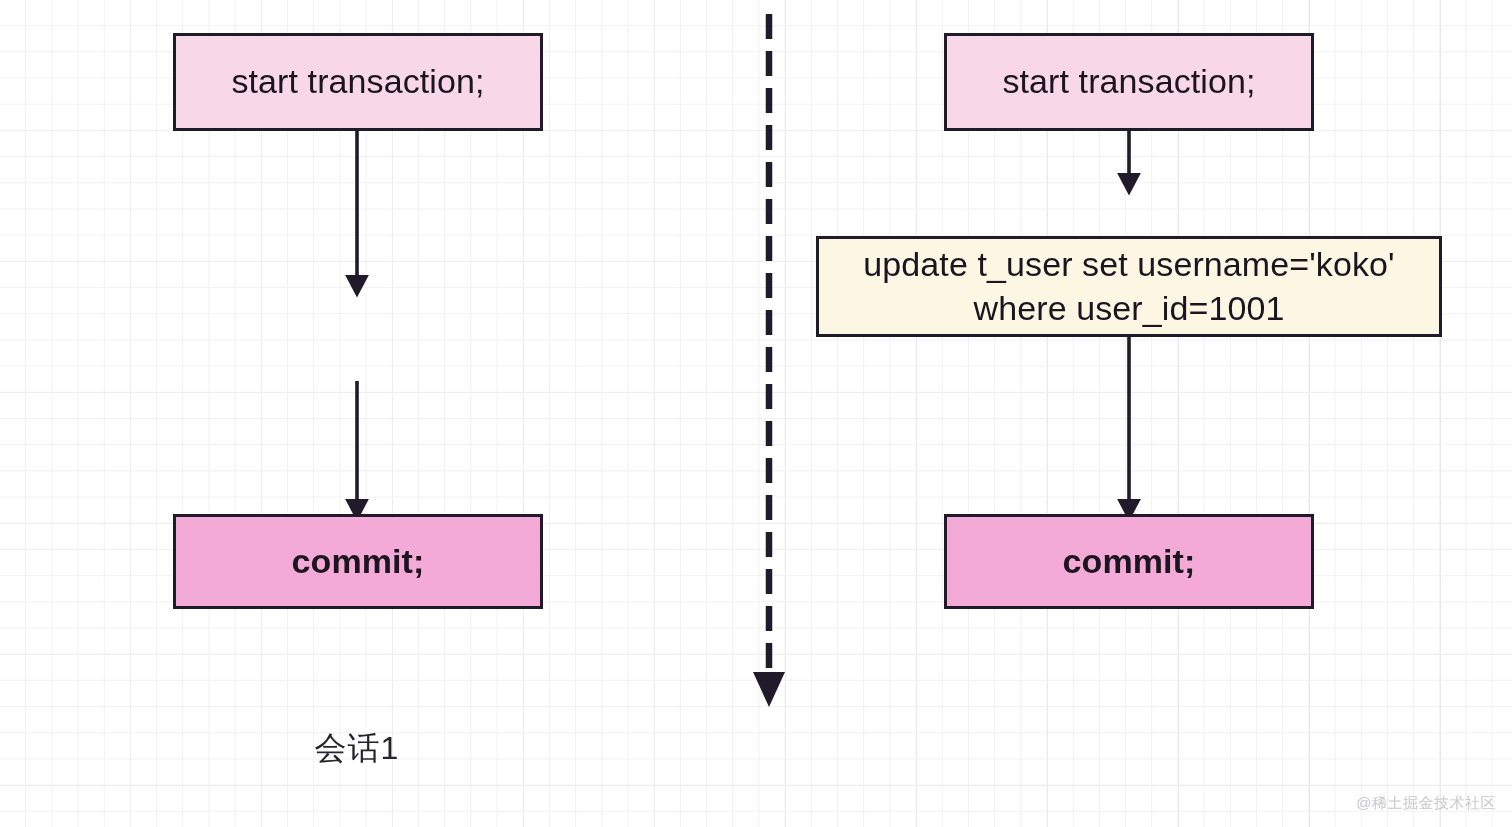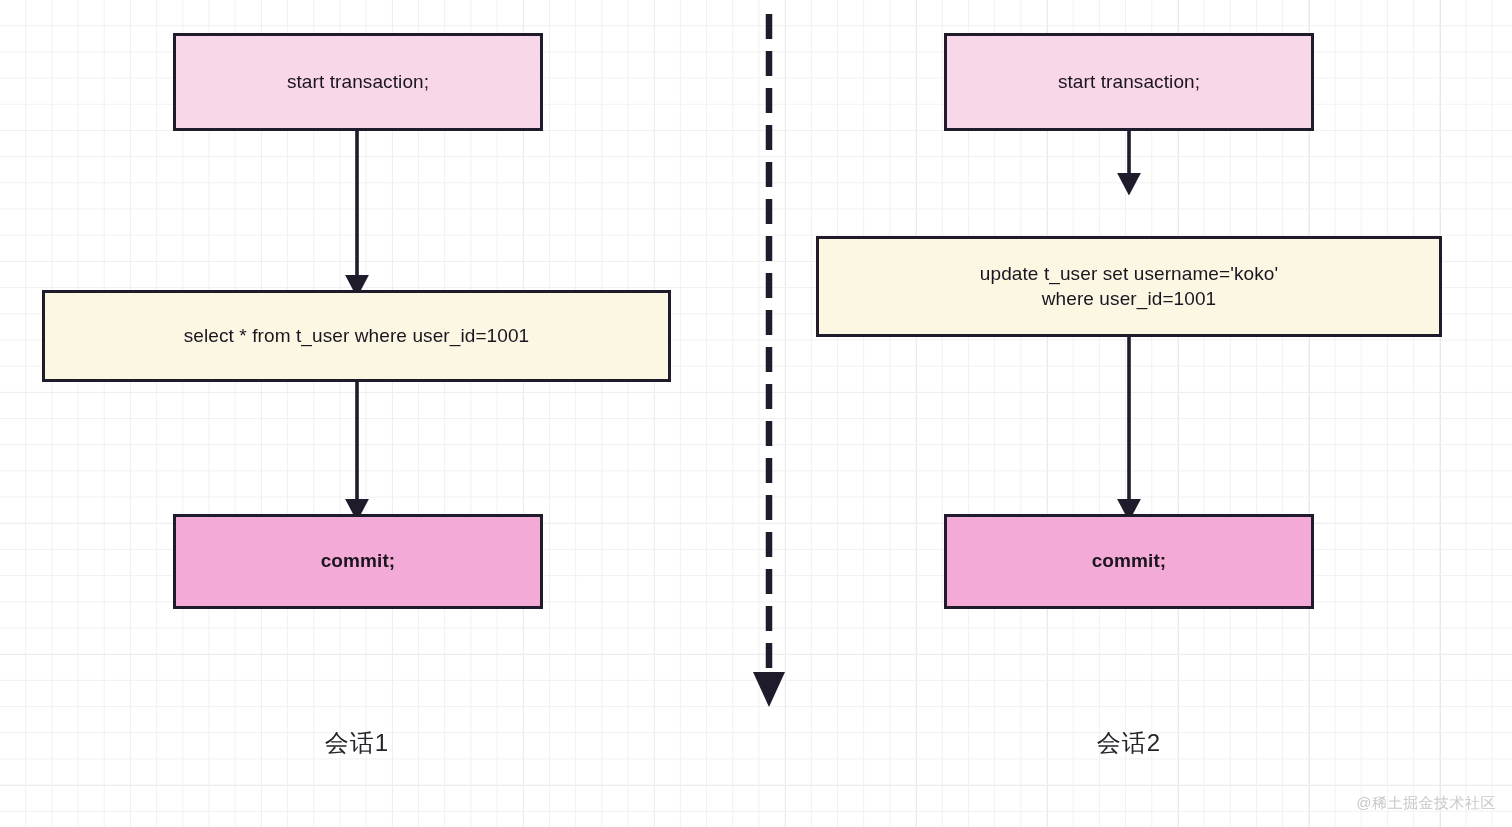"start transaction;" .node { font-size: 19px -> 34px }
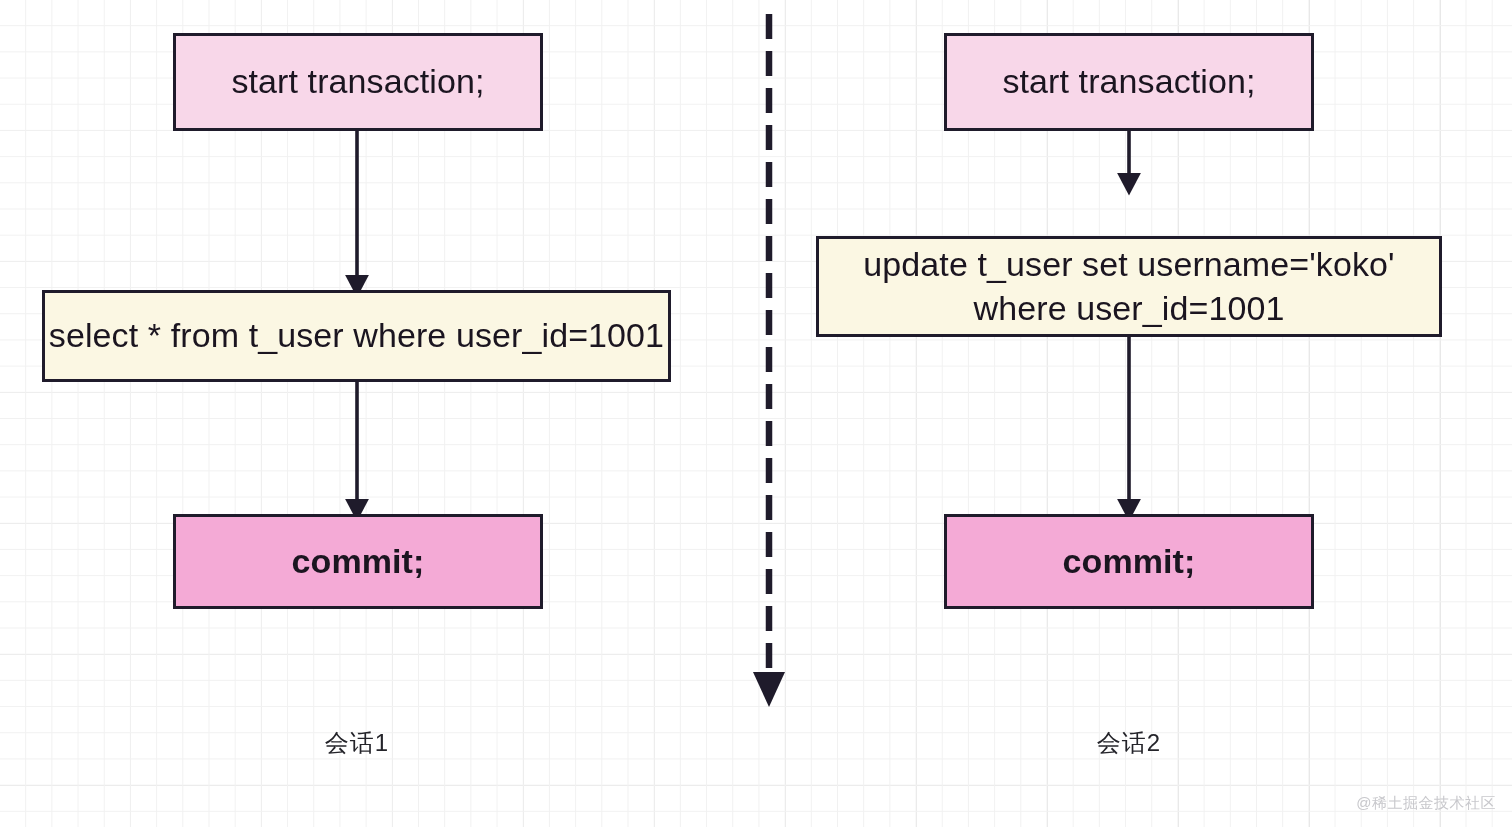"select * from t_user where" div.node { html: <div>select * from t_user where user_id=1001</div> -> none }
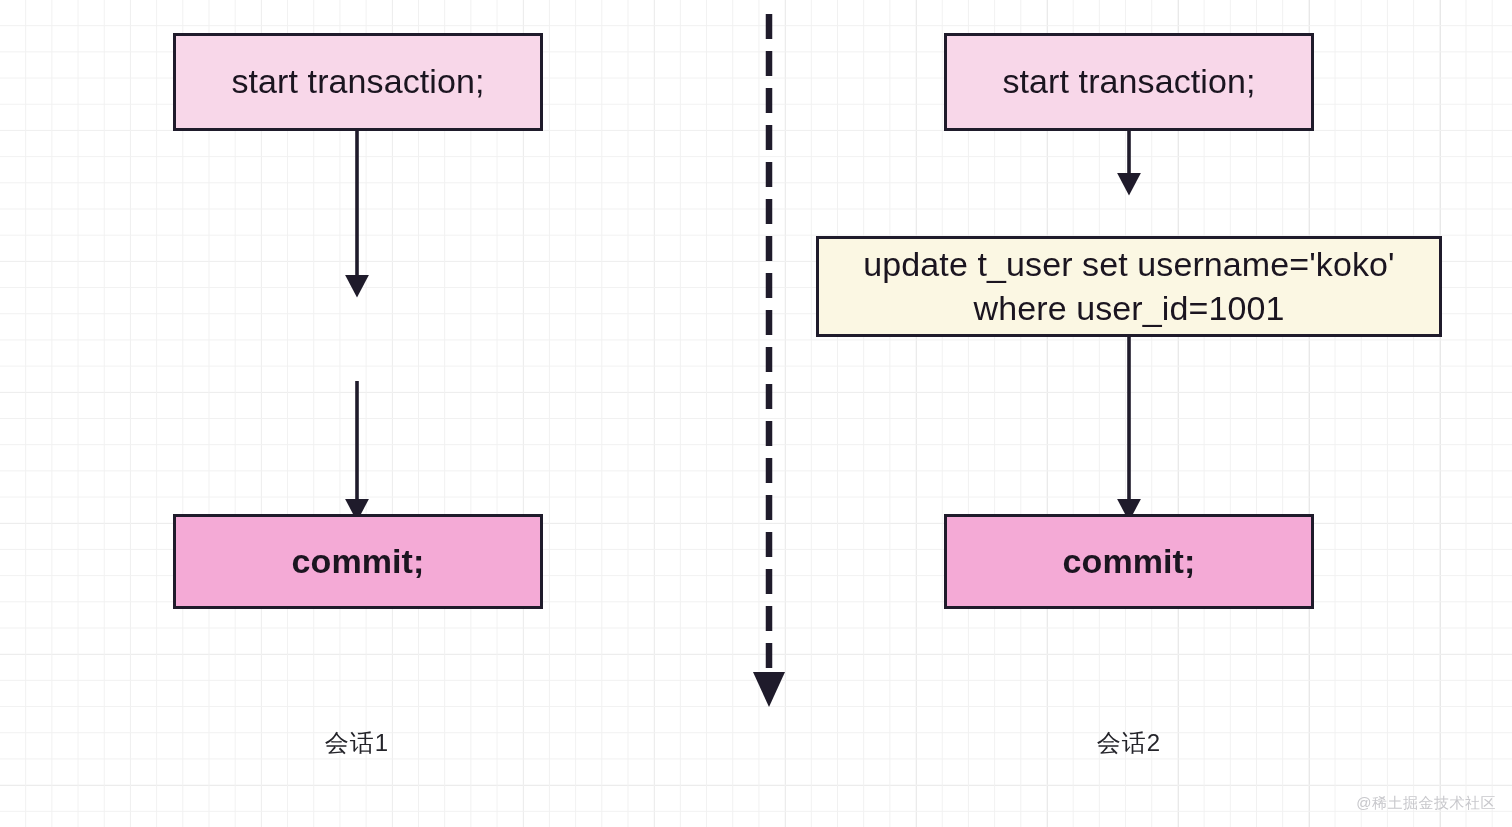"会话1" .lane-label { font-size: 24px -> 32px }
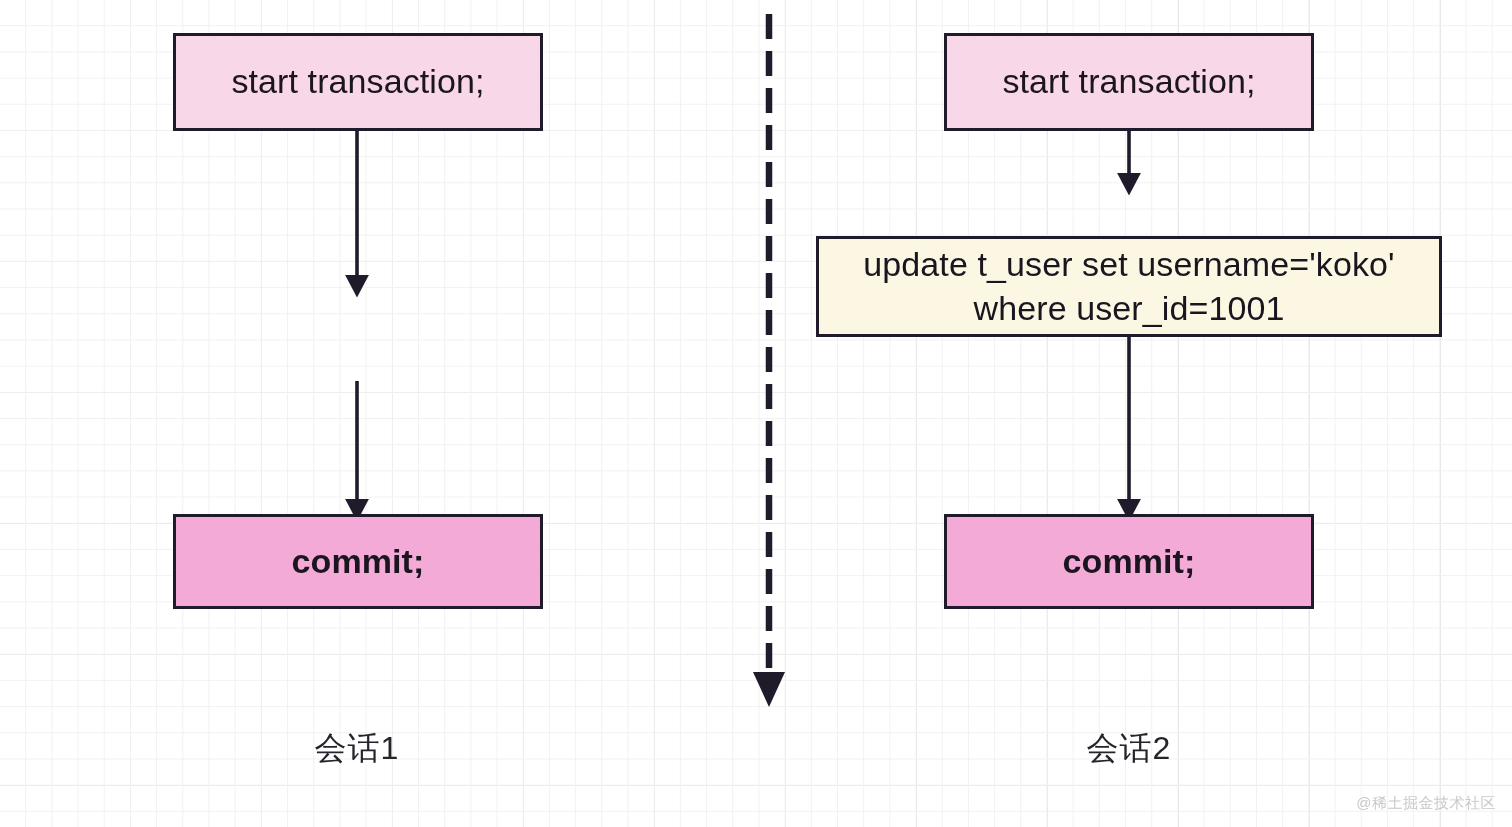"会话2" div.lane-label { html: <div>会话2</div> -> none }
